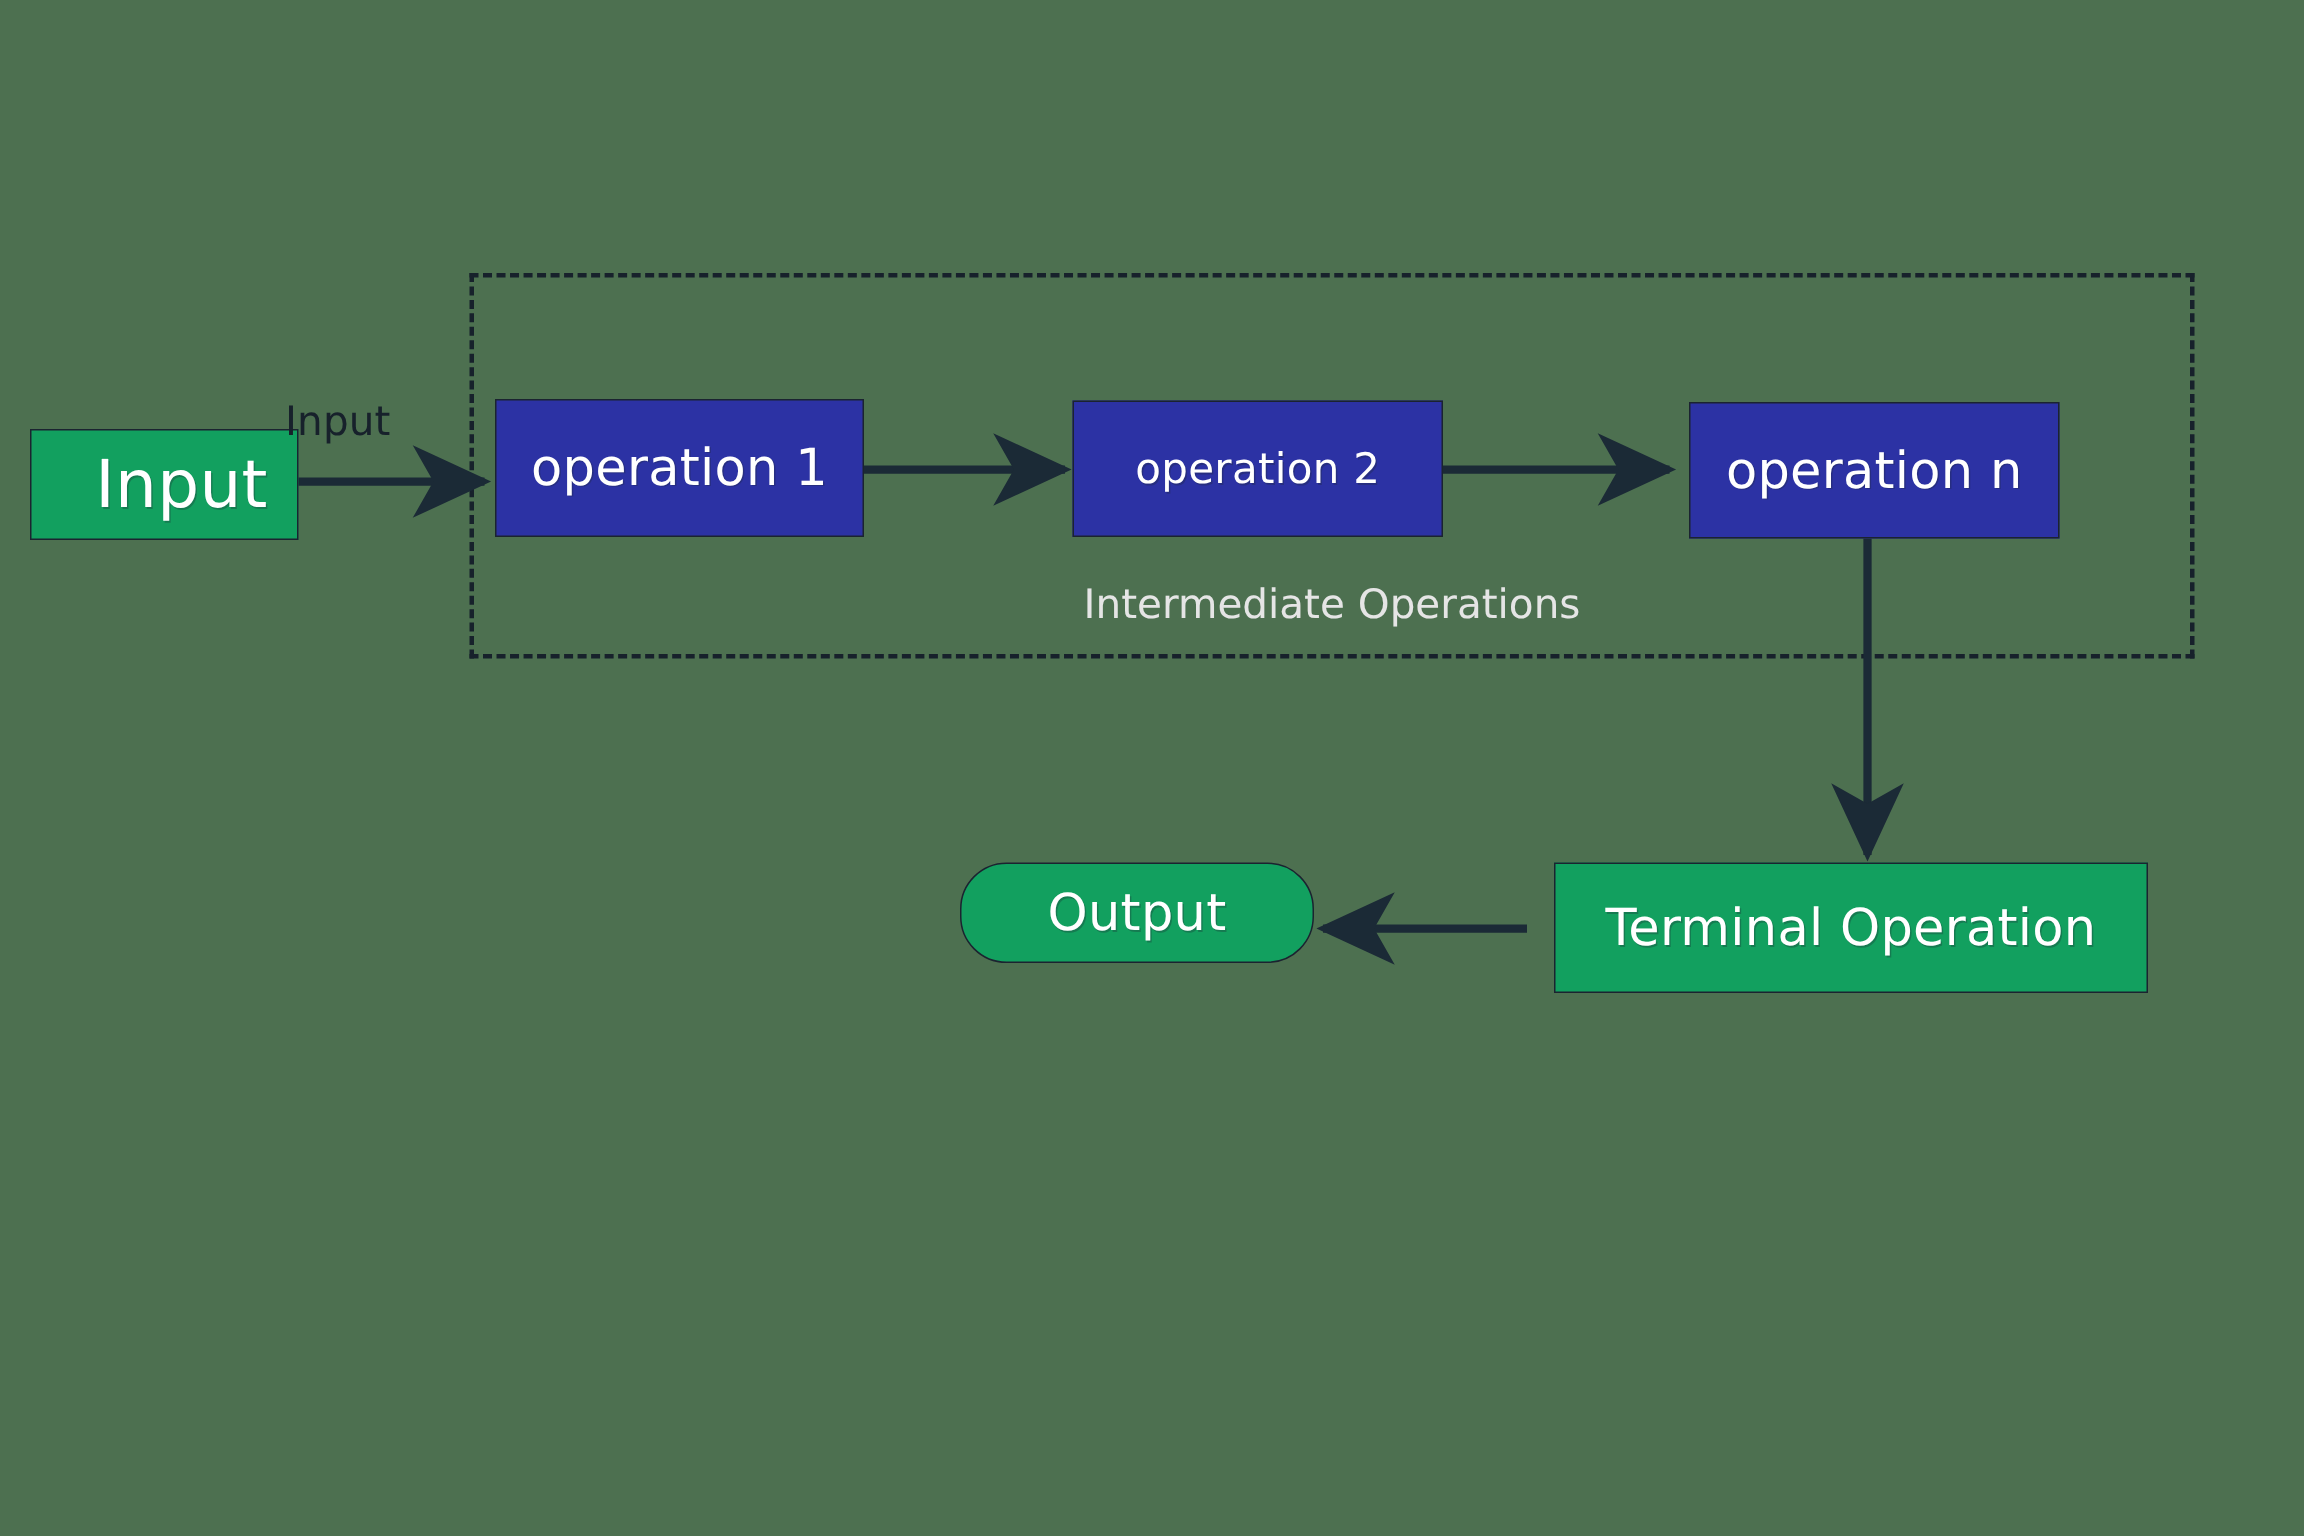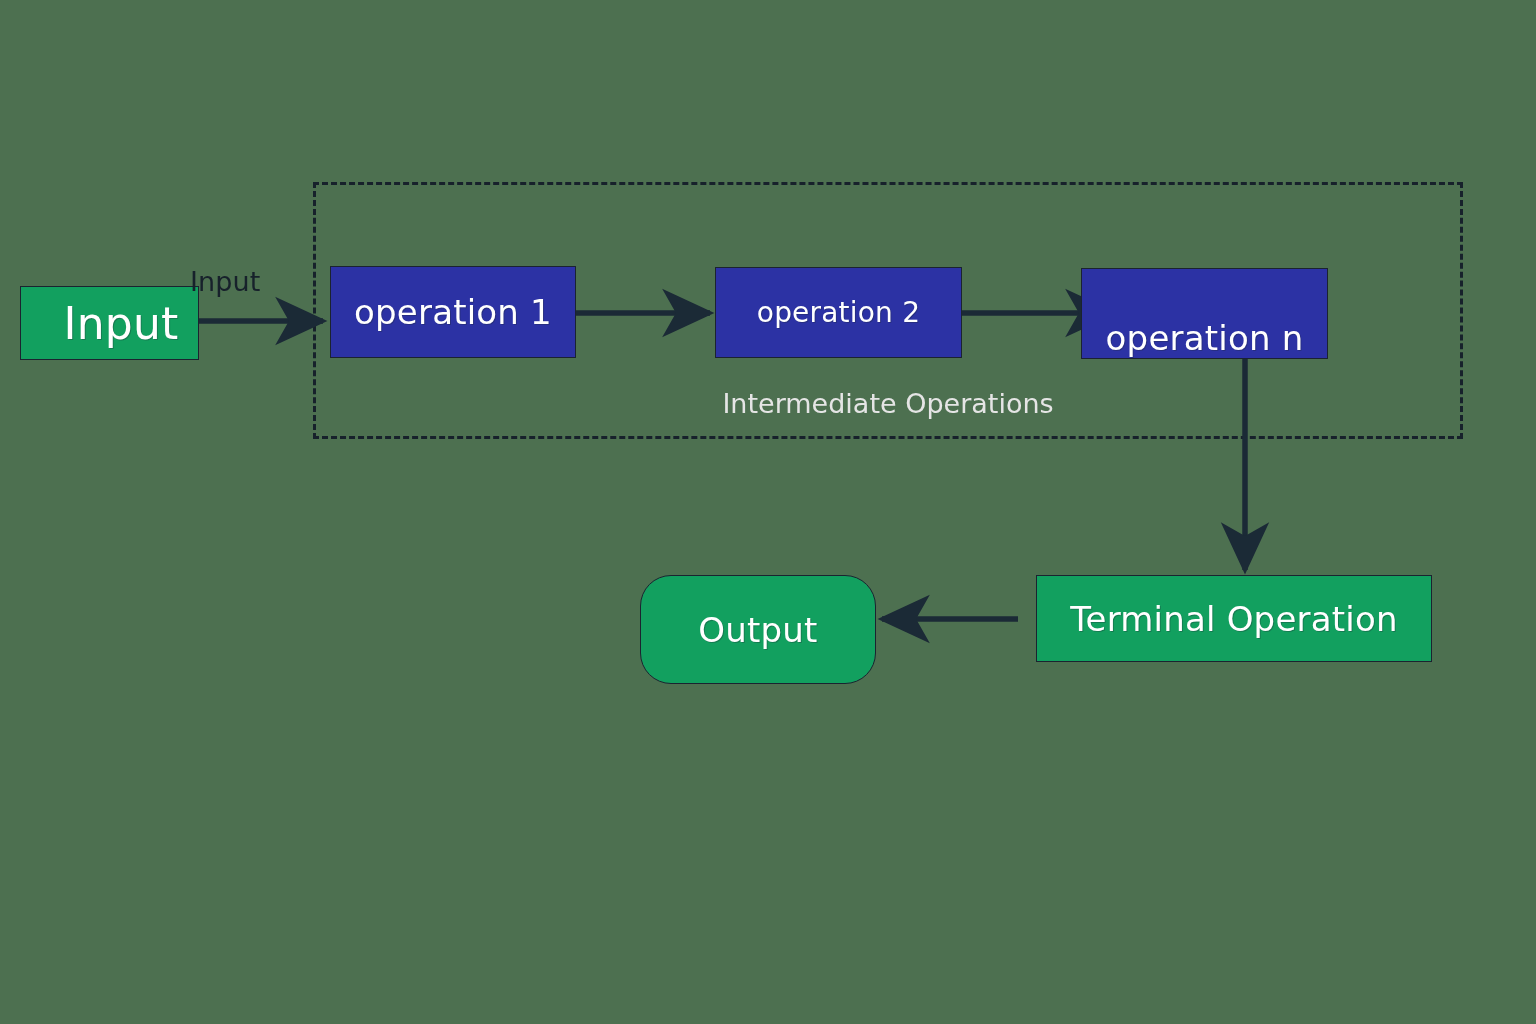"operation n" #node-opn { align-items: flex-end -> none; left: 1081px -> 1126px }
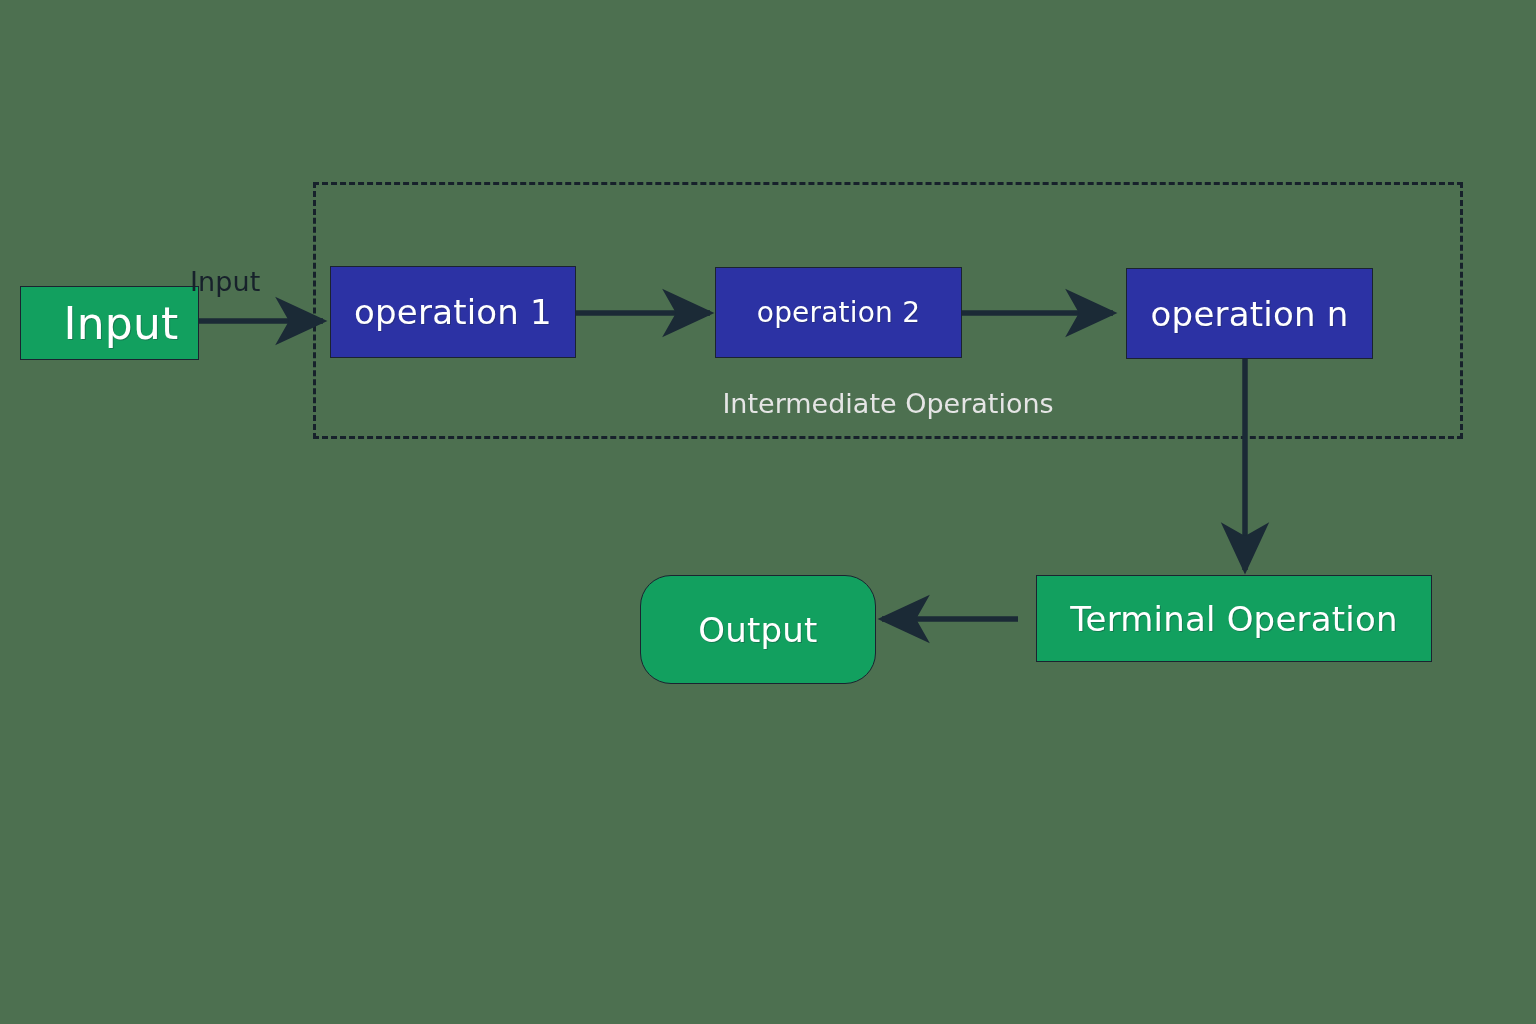"Output" #node-output { height: 109px -> 67px }
